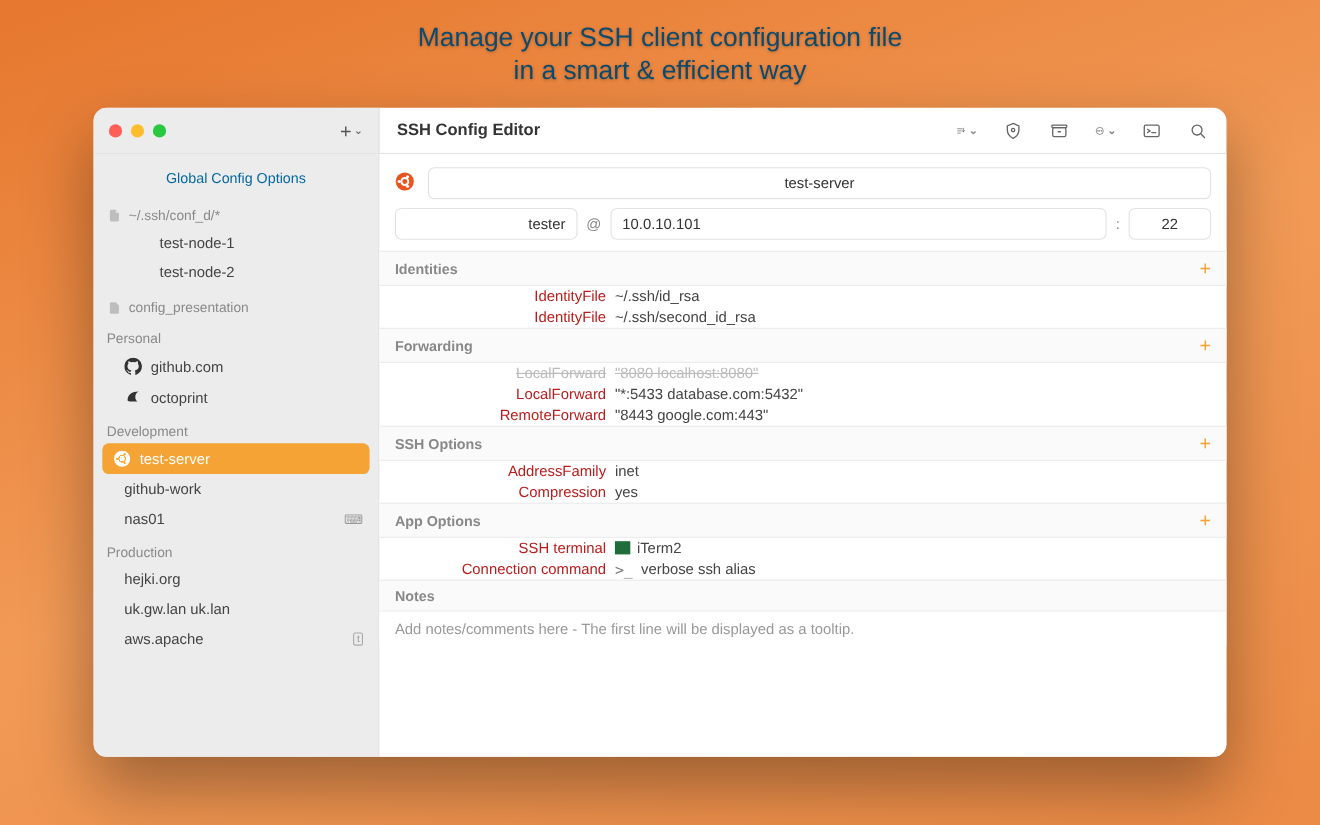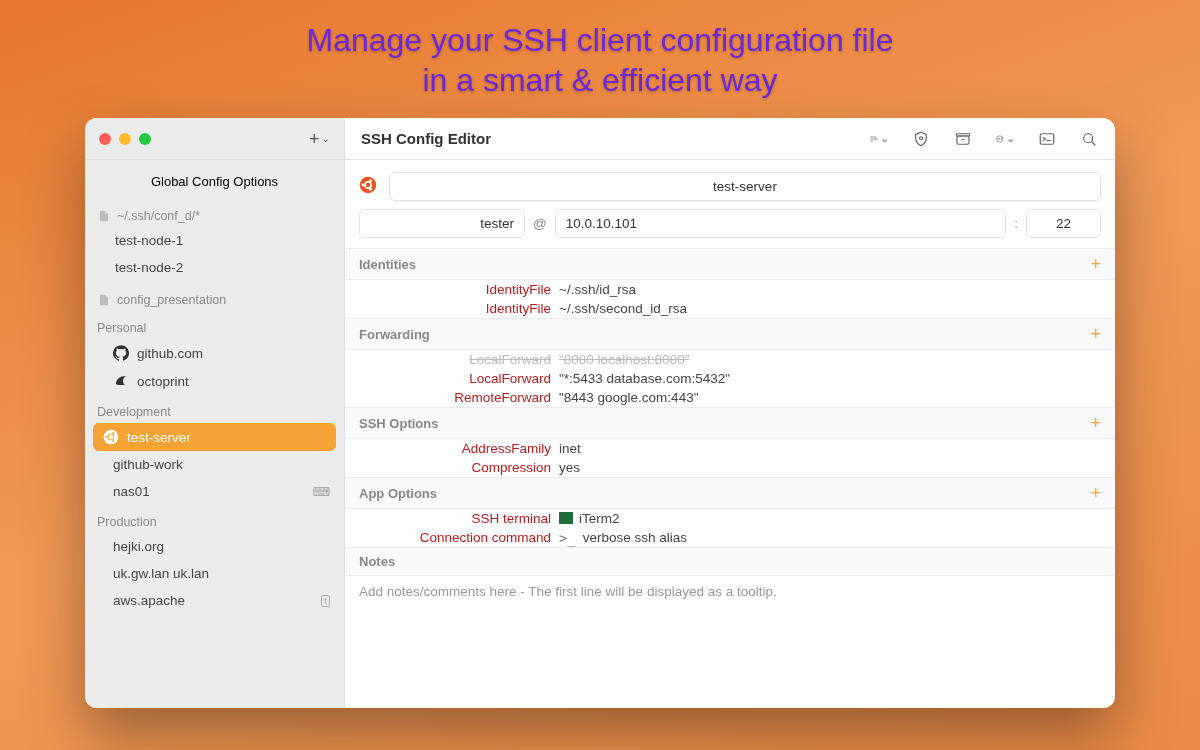"Manage your SSH client configuration" .hero { color: #6d28d9 -> #0c4a6e; font-size: 32px -> 24px }
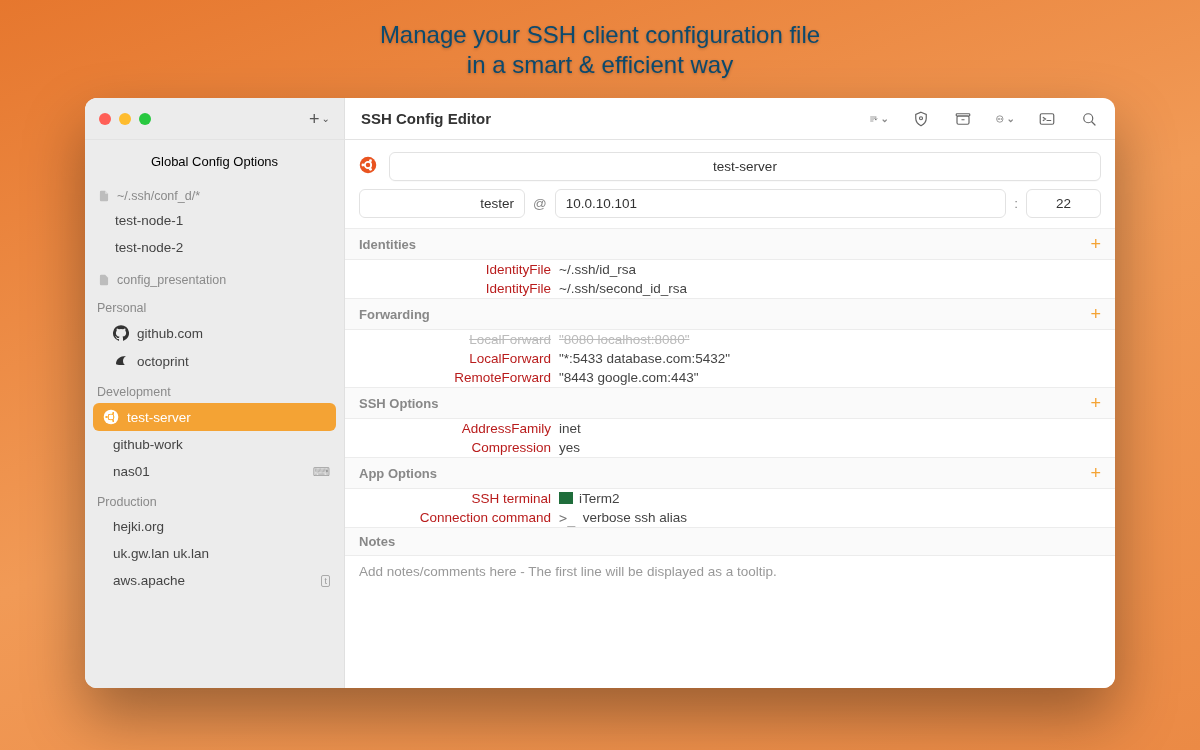"Global Config Options" .global-opts { color: #000000 -> #0369a1 }
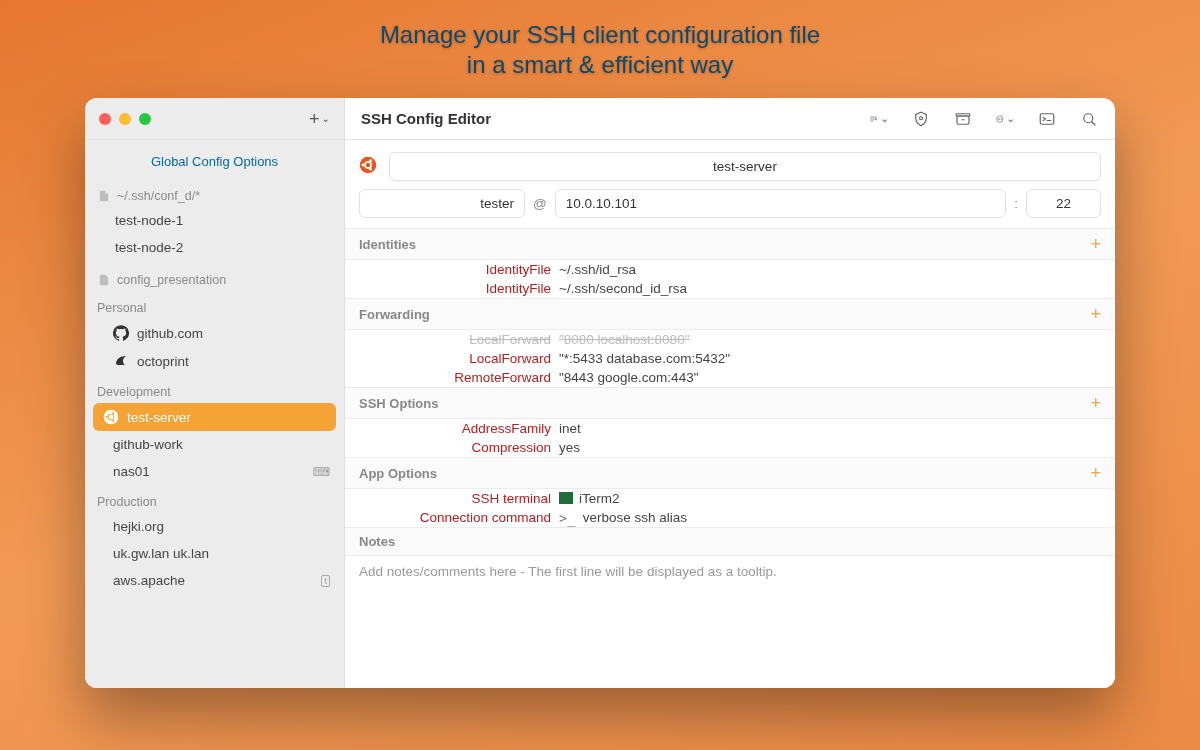"test-node-1" .sb-sub { padding-left: 30px -> 60px }
